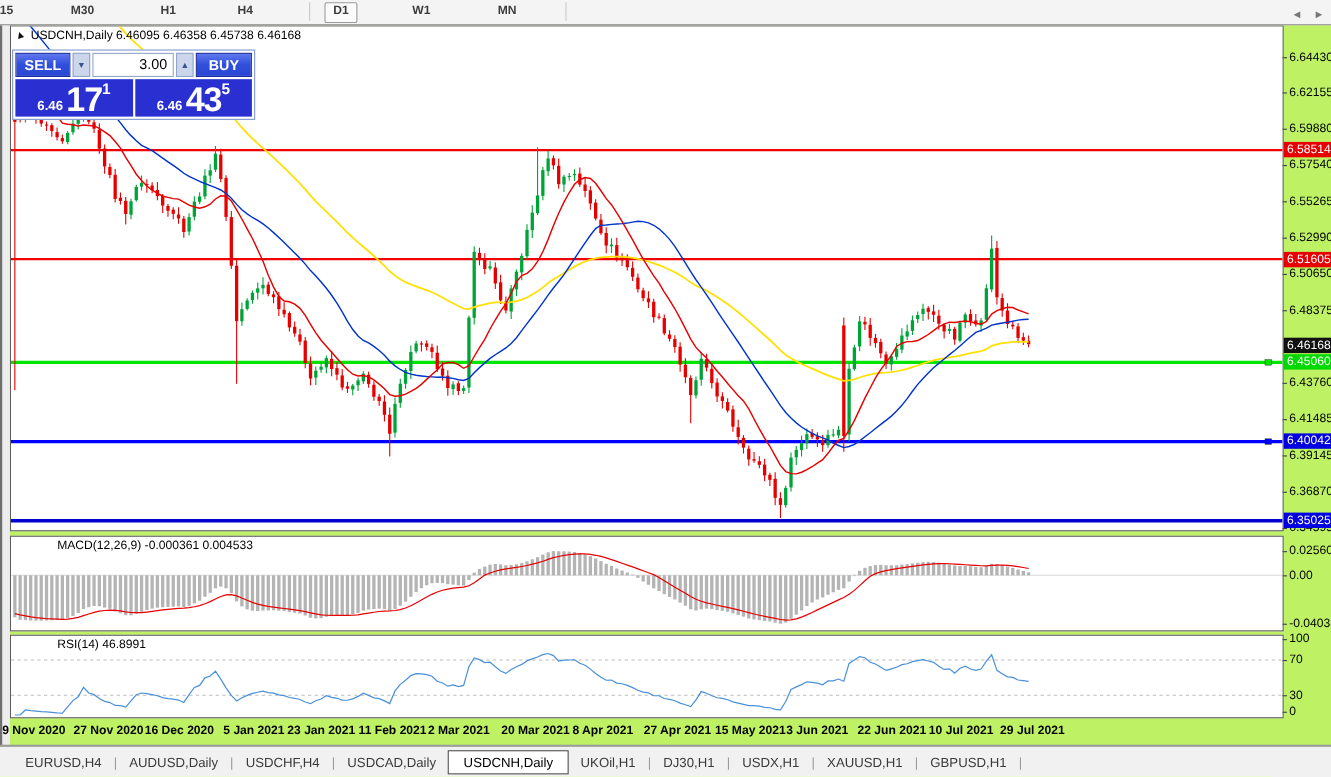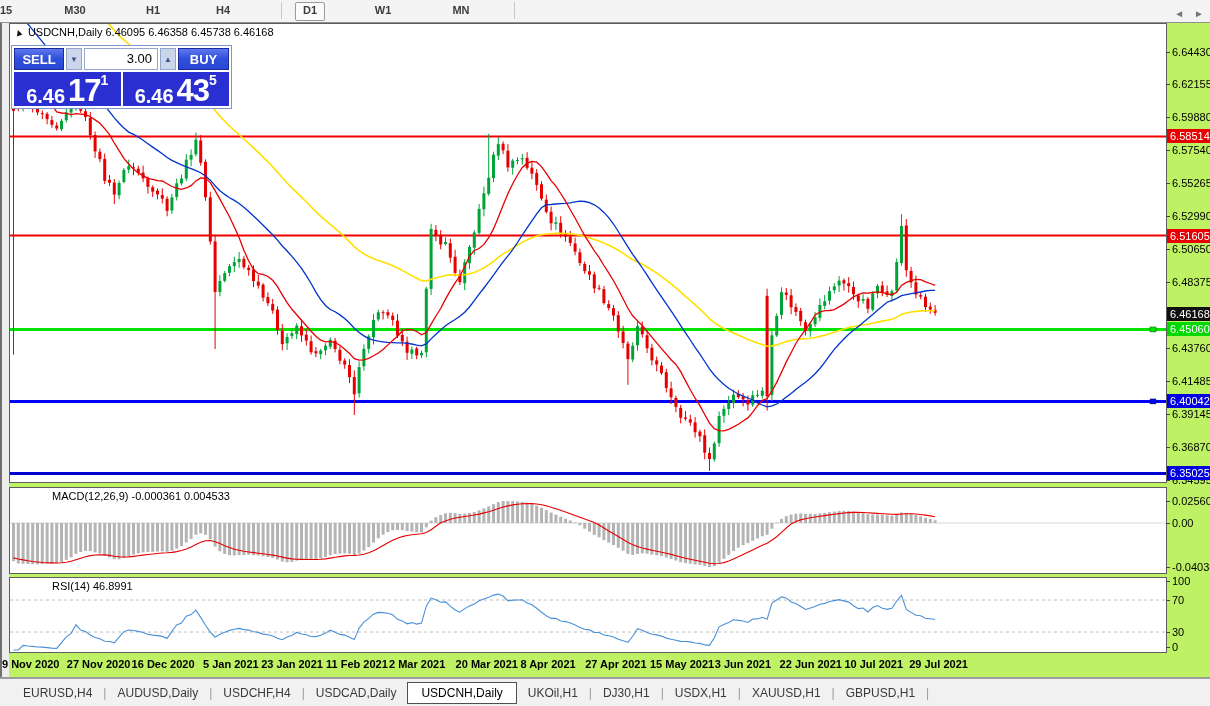"6.46" .tp-price .sm { font-size: 20px -> 12px }
